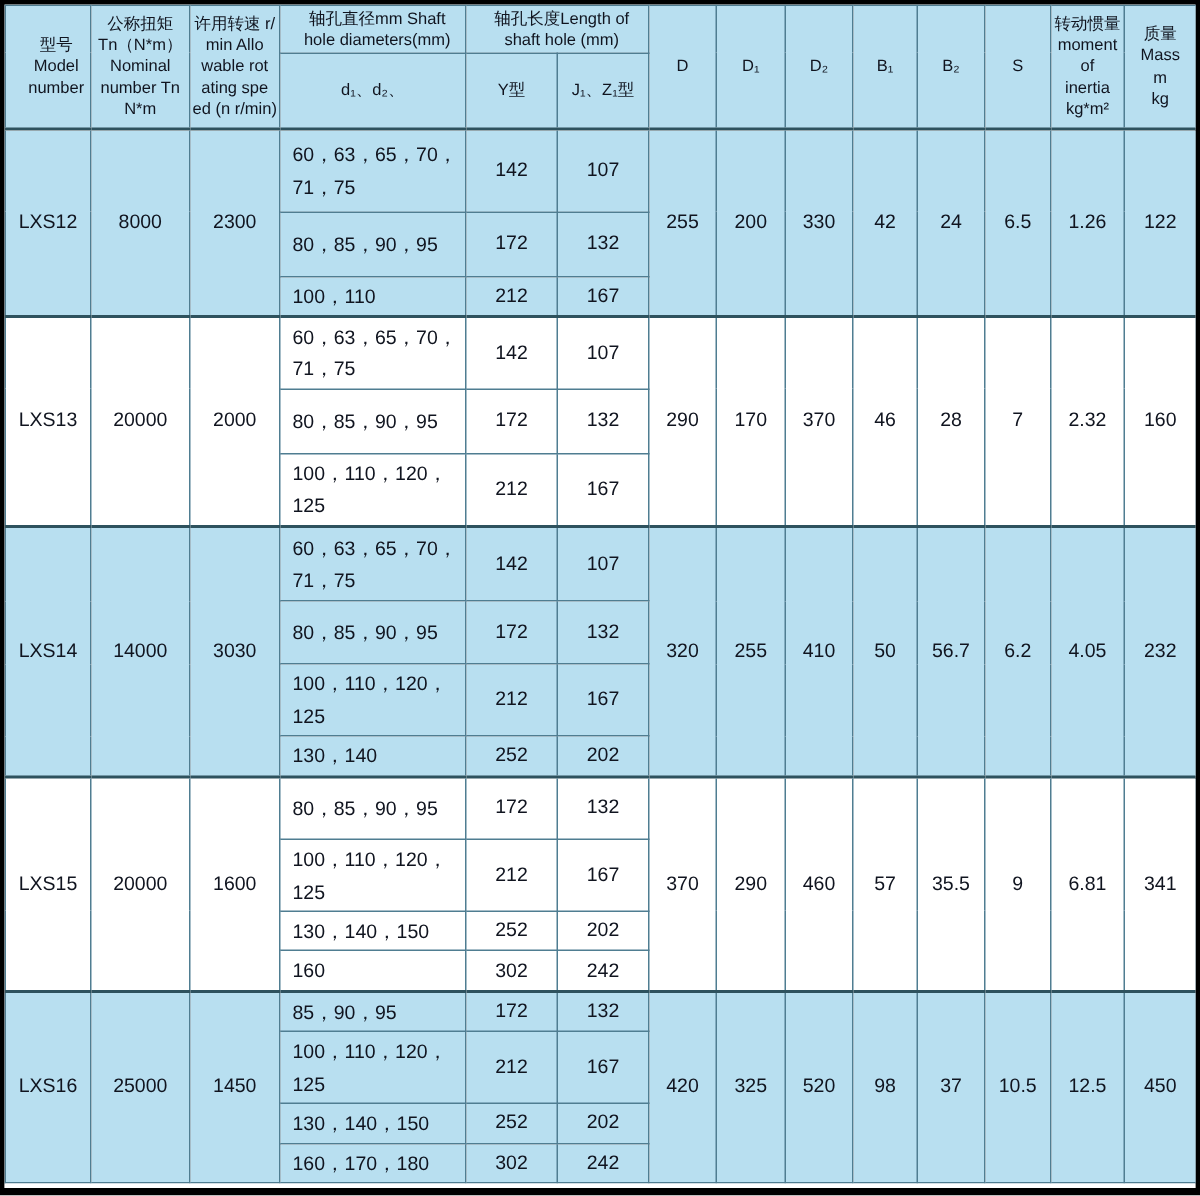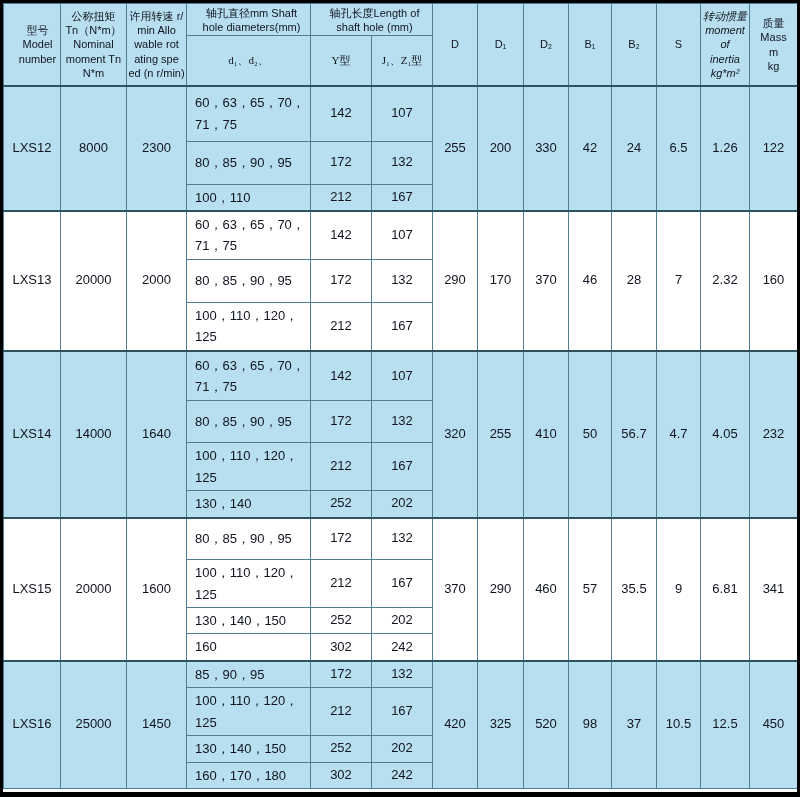"公称扭矩" th.torque-h { text: moment -> number }
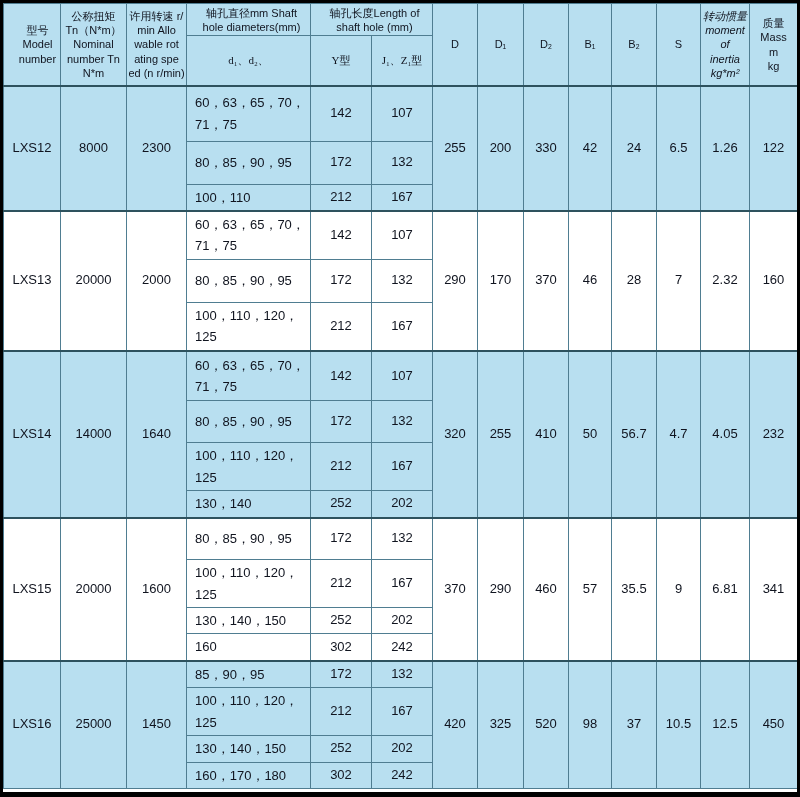"转动惯量" th.inertia-h { font-style: italic -> none }
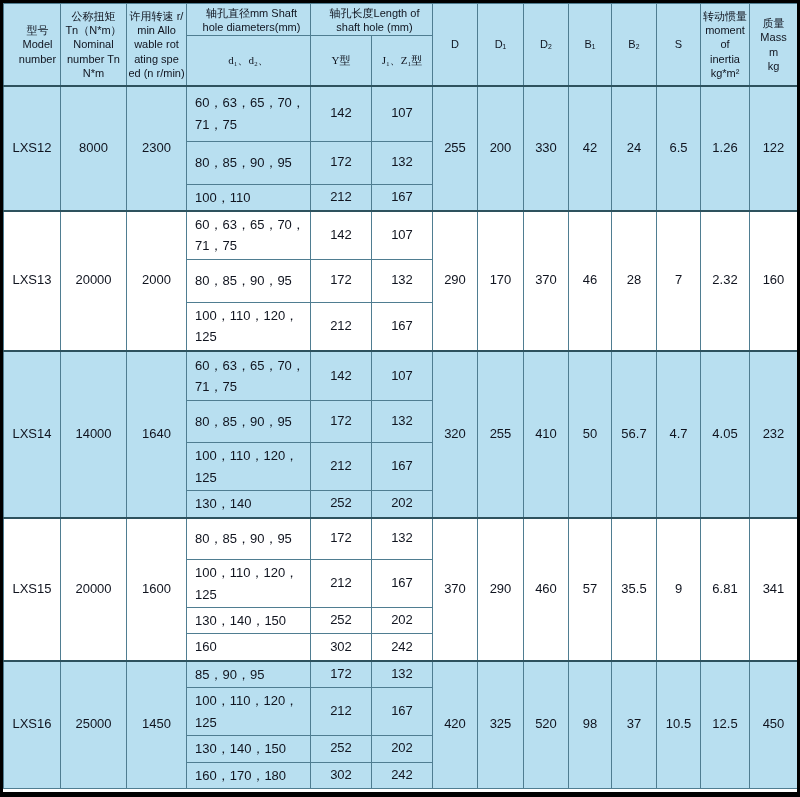"d₁、d₂、" th.sub-h { font-family: Liberation Serif, serif -> none }
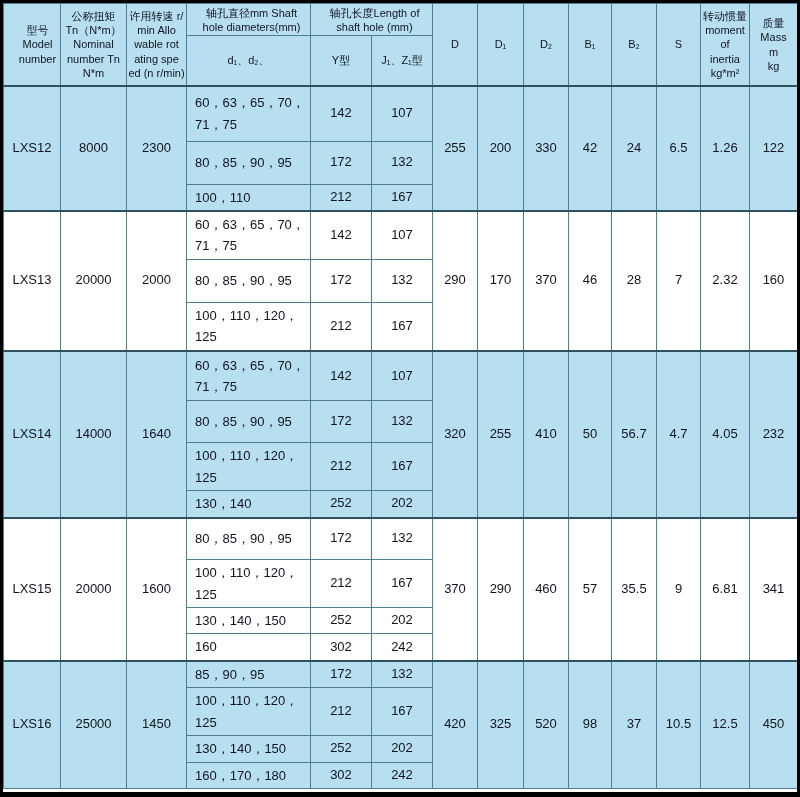"1640" td { text: 1640 -> 3030 }
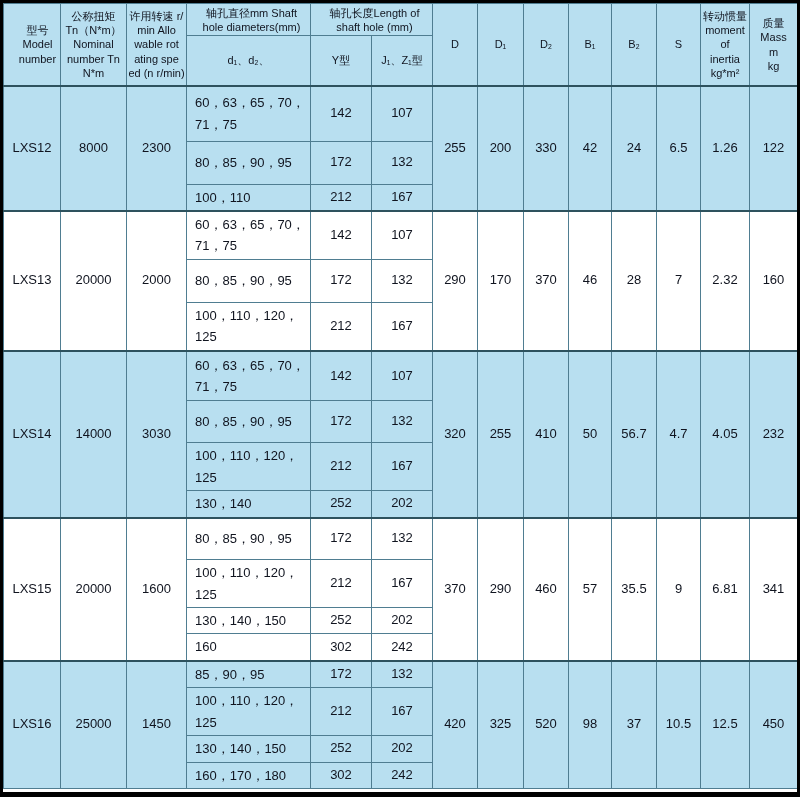"4.7" td { text: 4.7 -> 6.2 }
